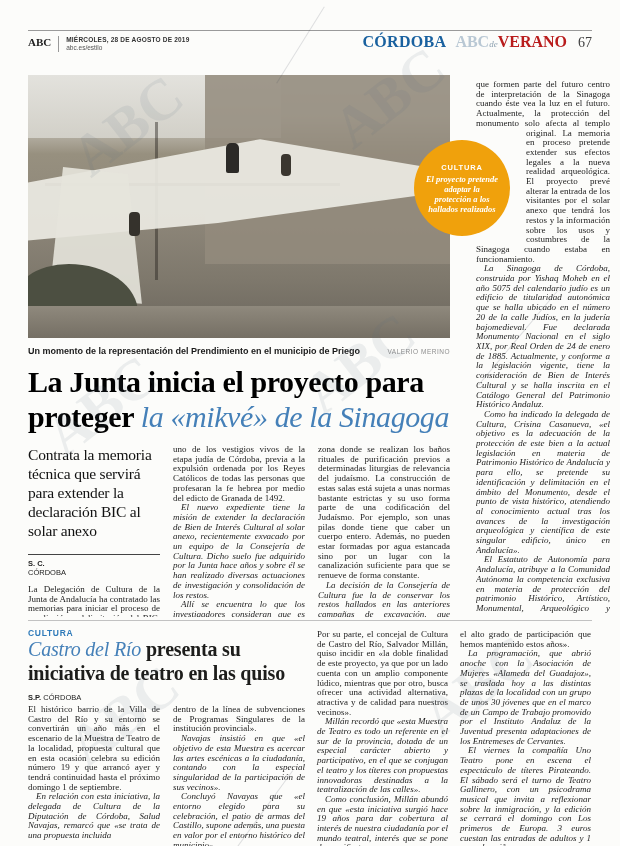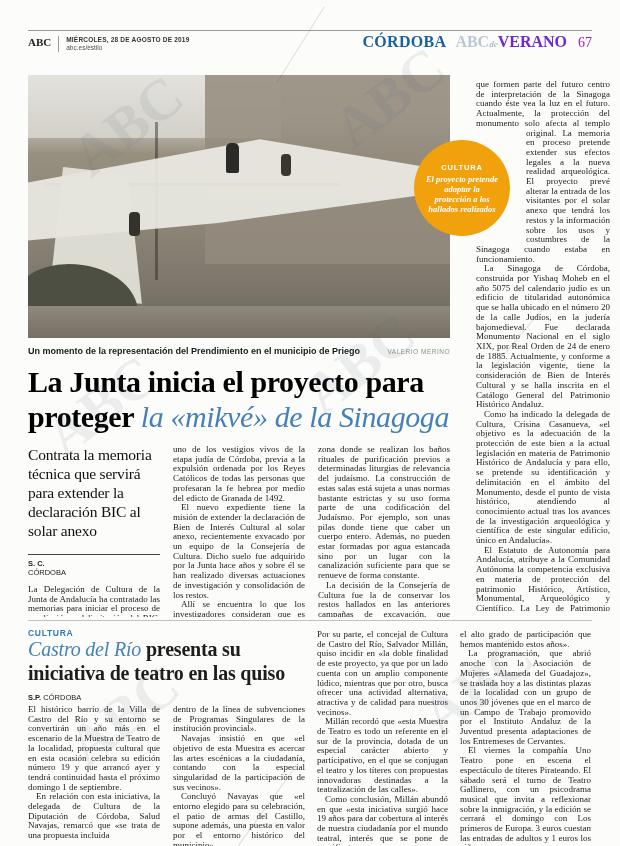"VERANO" .h-verano { color: #6d28d9 -> #b91c1c }
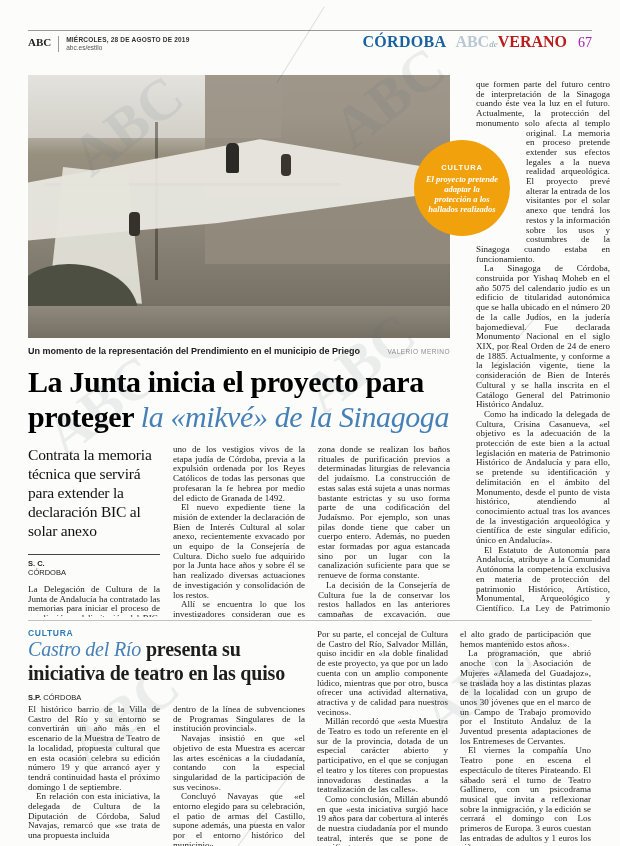"67" .h-page { color: #a21caf -> #404040 }
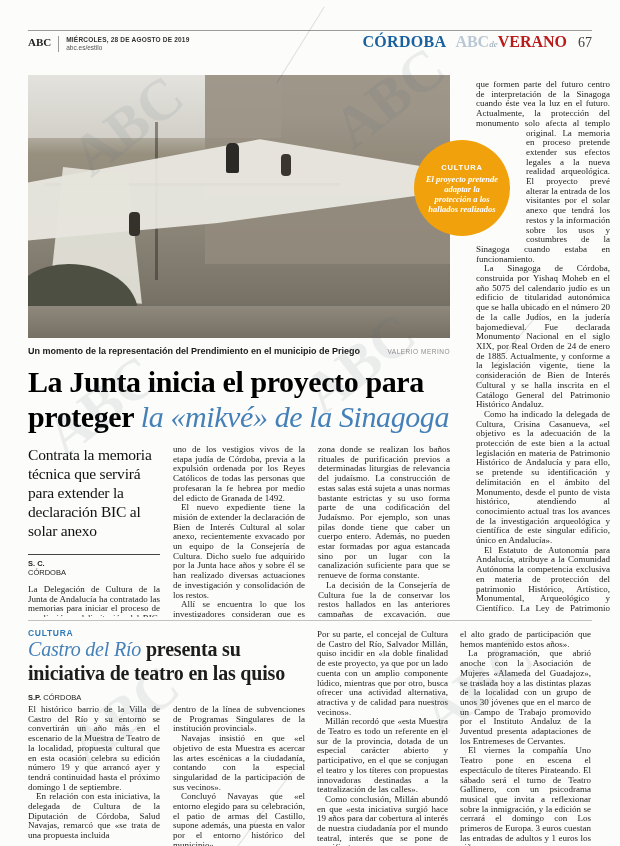"La Sinagoga de Córdoba, construida" .bodytext p + p { font-style: none -> italic }
